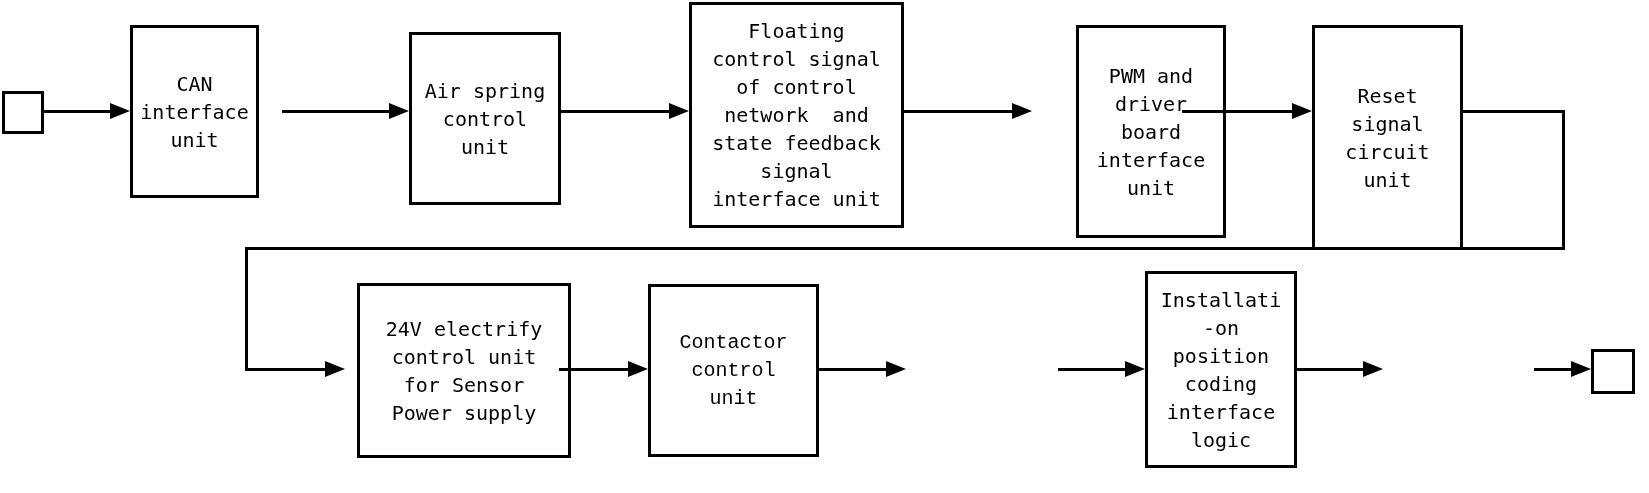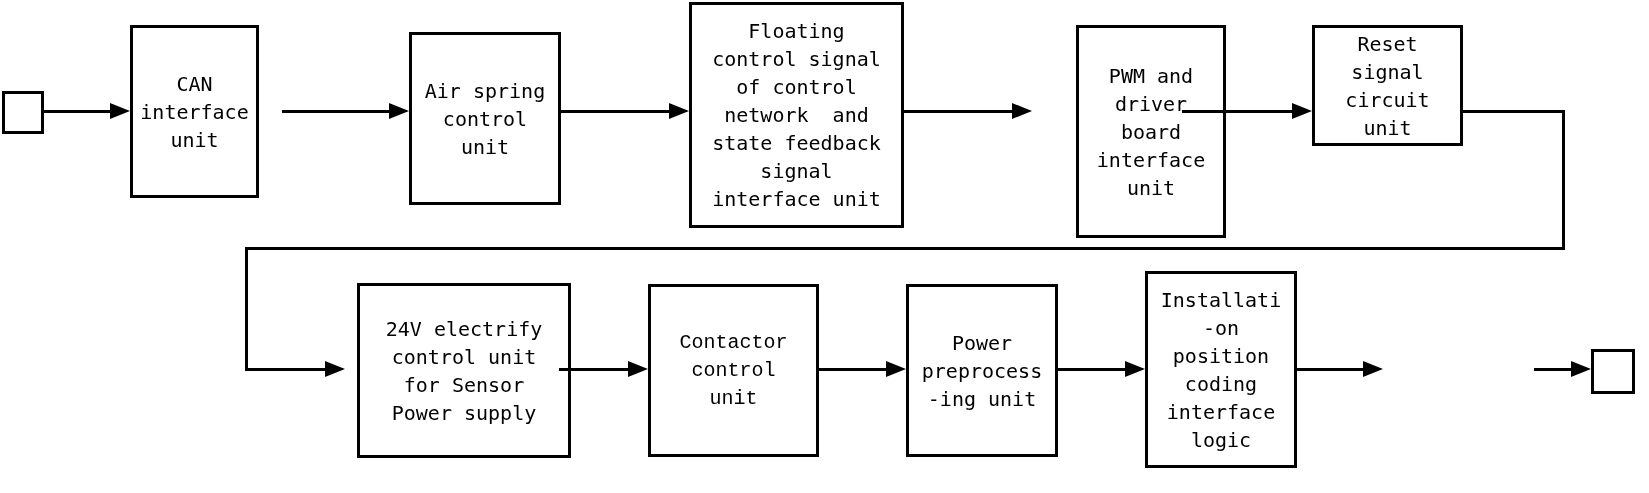"Reset" div.node { height: 121px -> 225px }
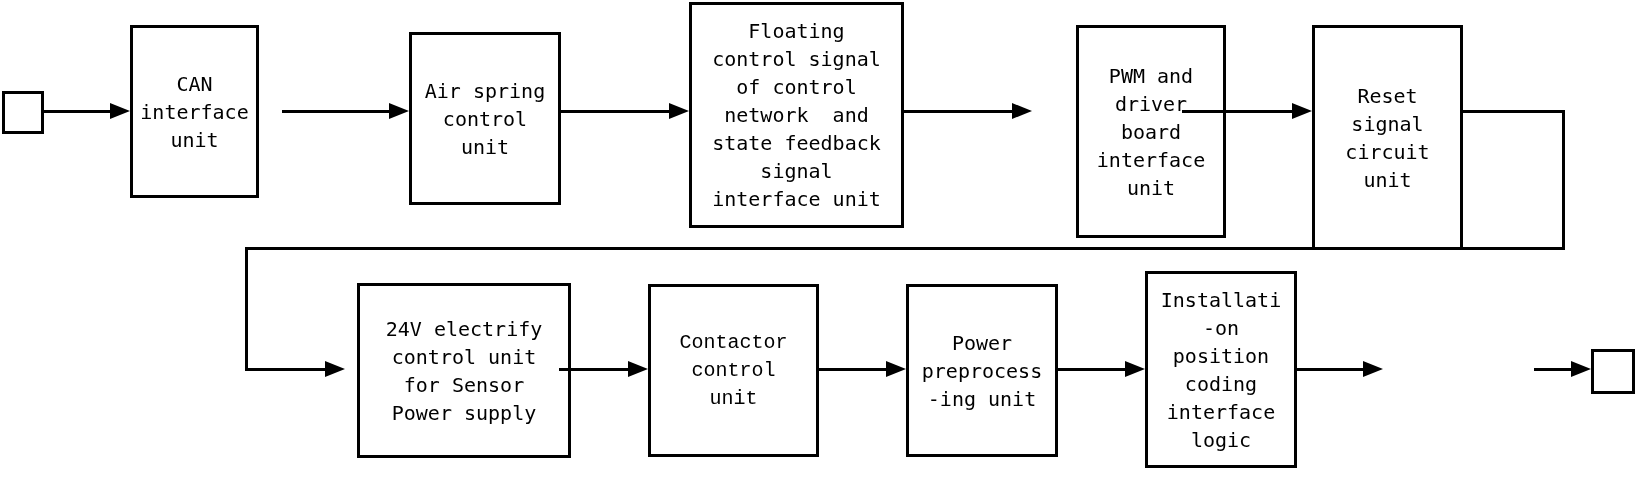"Power" div.node { html: <div>Power preprocess -ing unit</div> -> none }
